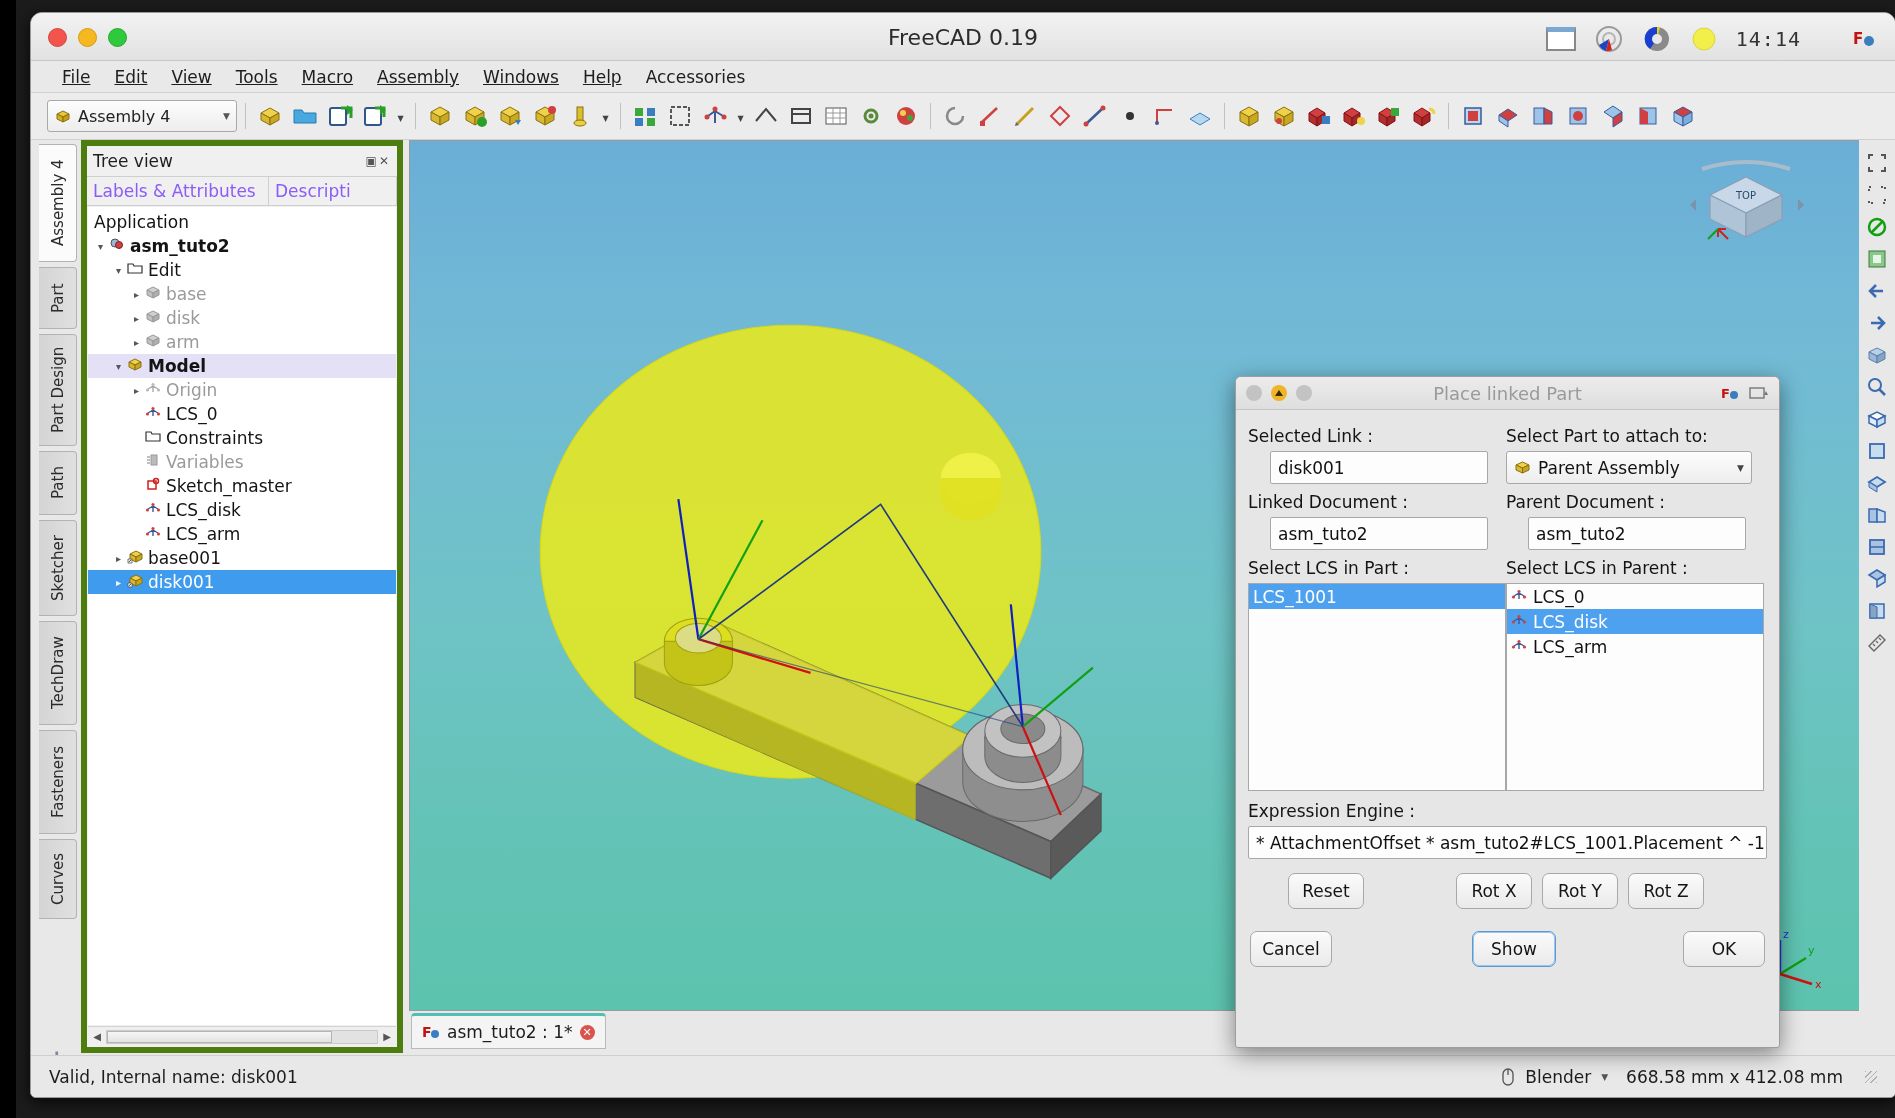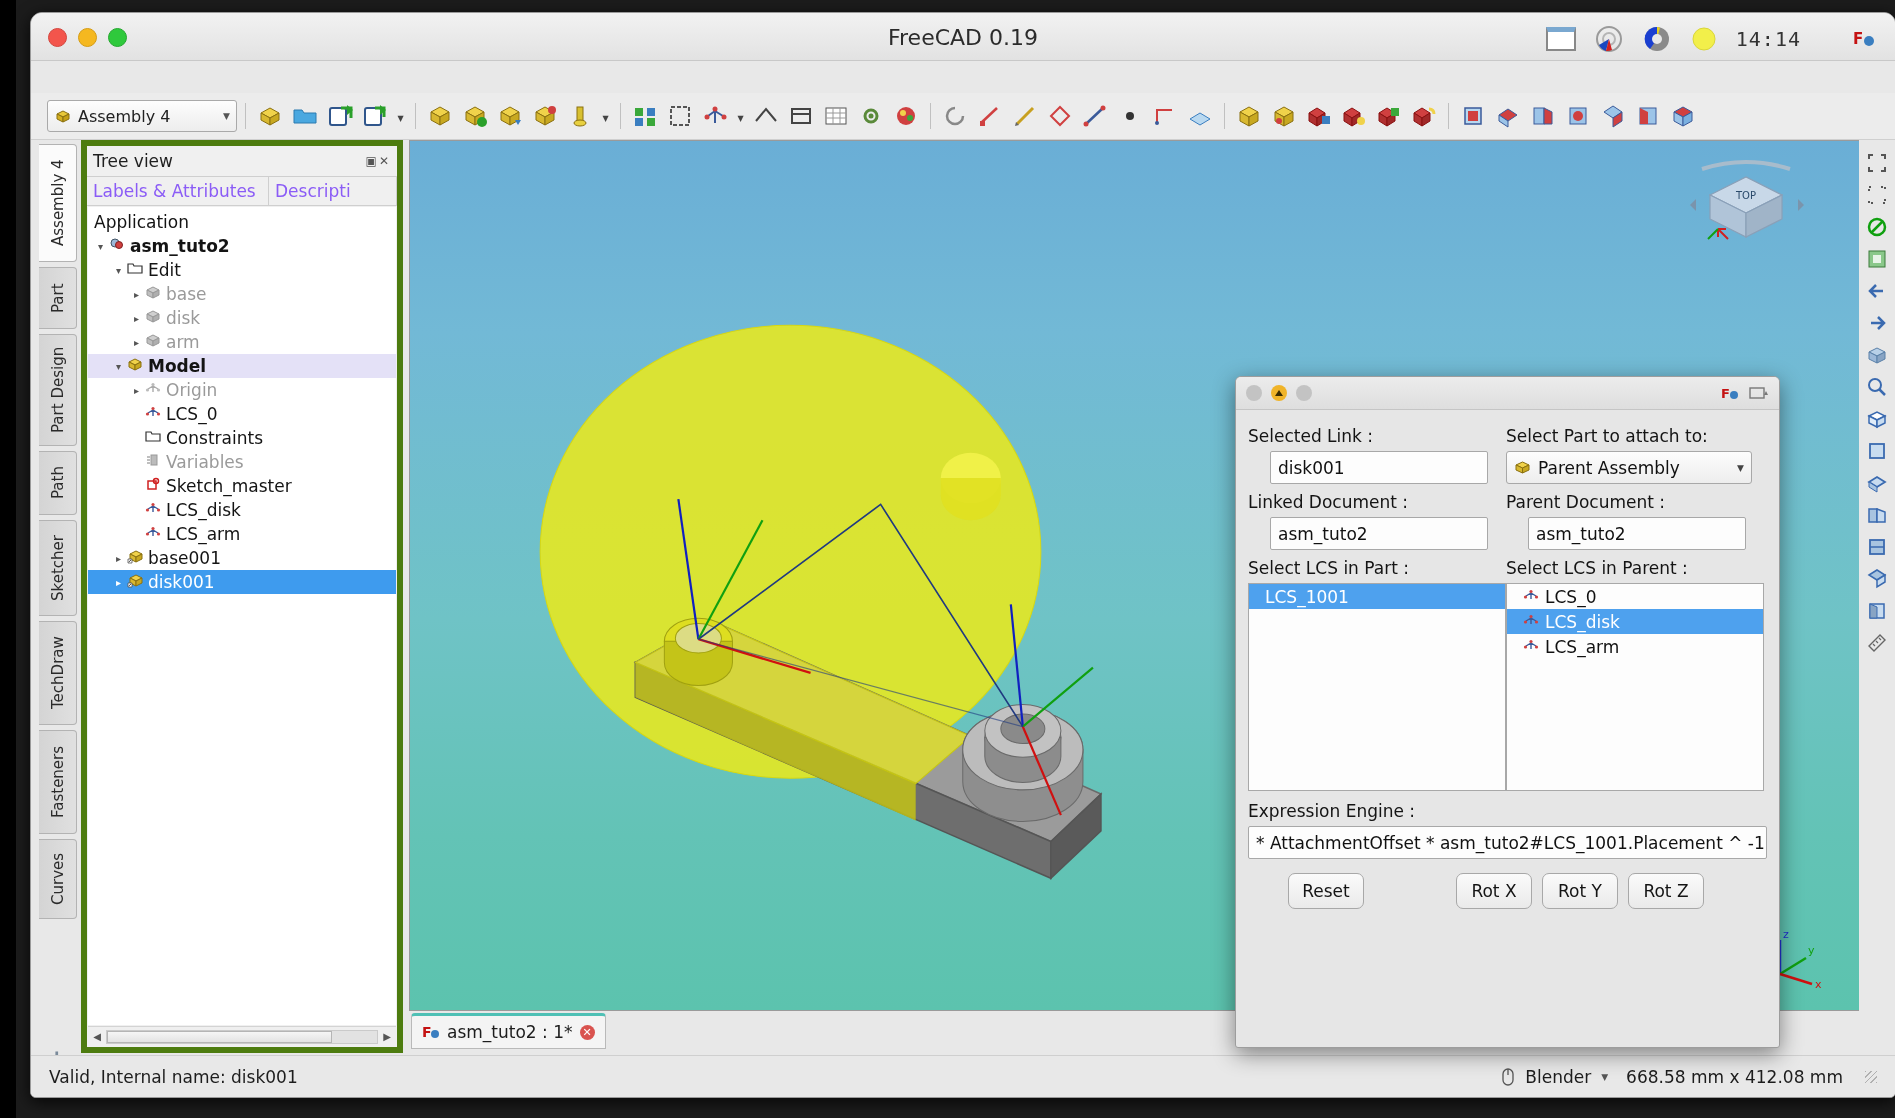"File" div.menubar { html: none -> <div> <div><u>File</u></div> <div><u>Edit</u></div> <div><u>View</u></div> <div><u>Tools</u></div> <div><u>Macro</u></div> <div><u>Assembly</u></div> <div><u>Windows</u></div> <div><u>Help</u></div> <div><span>Accessories</span></div> </div> }
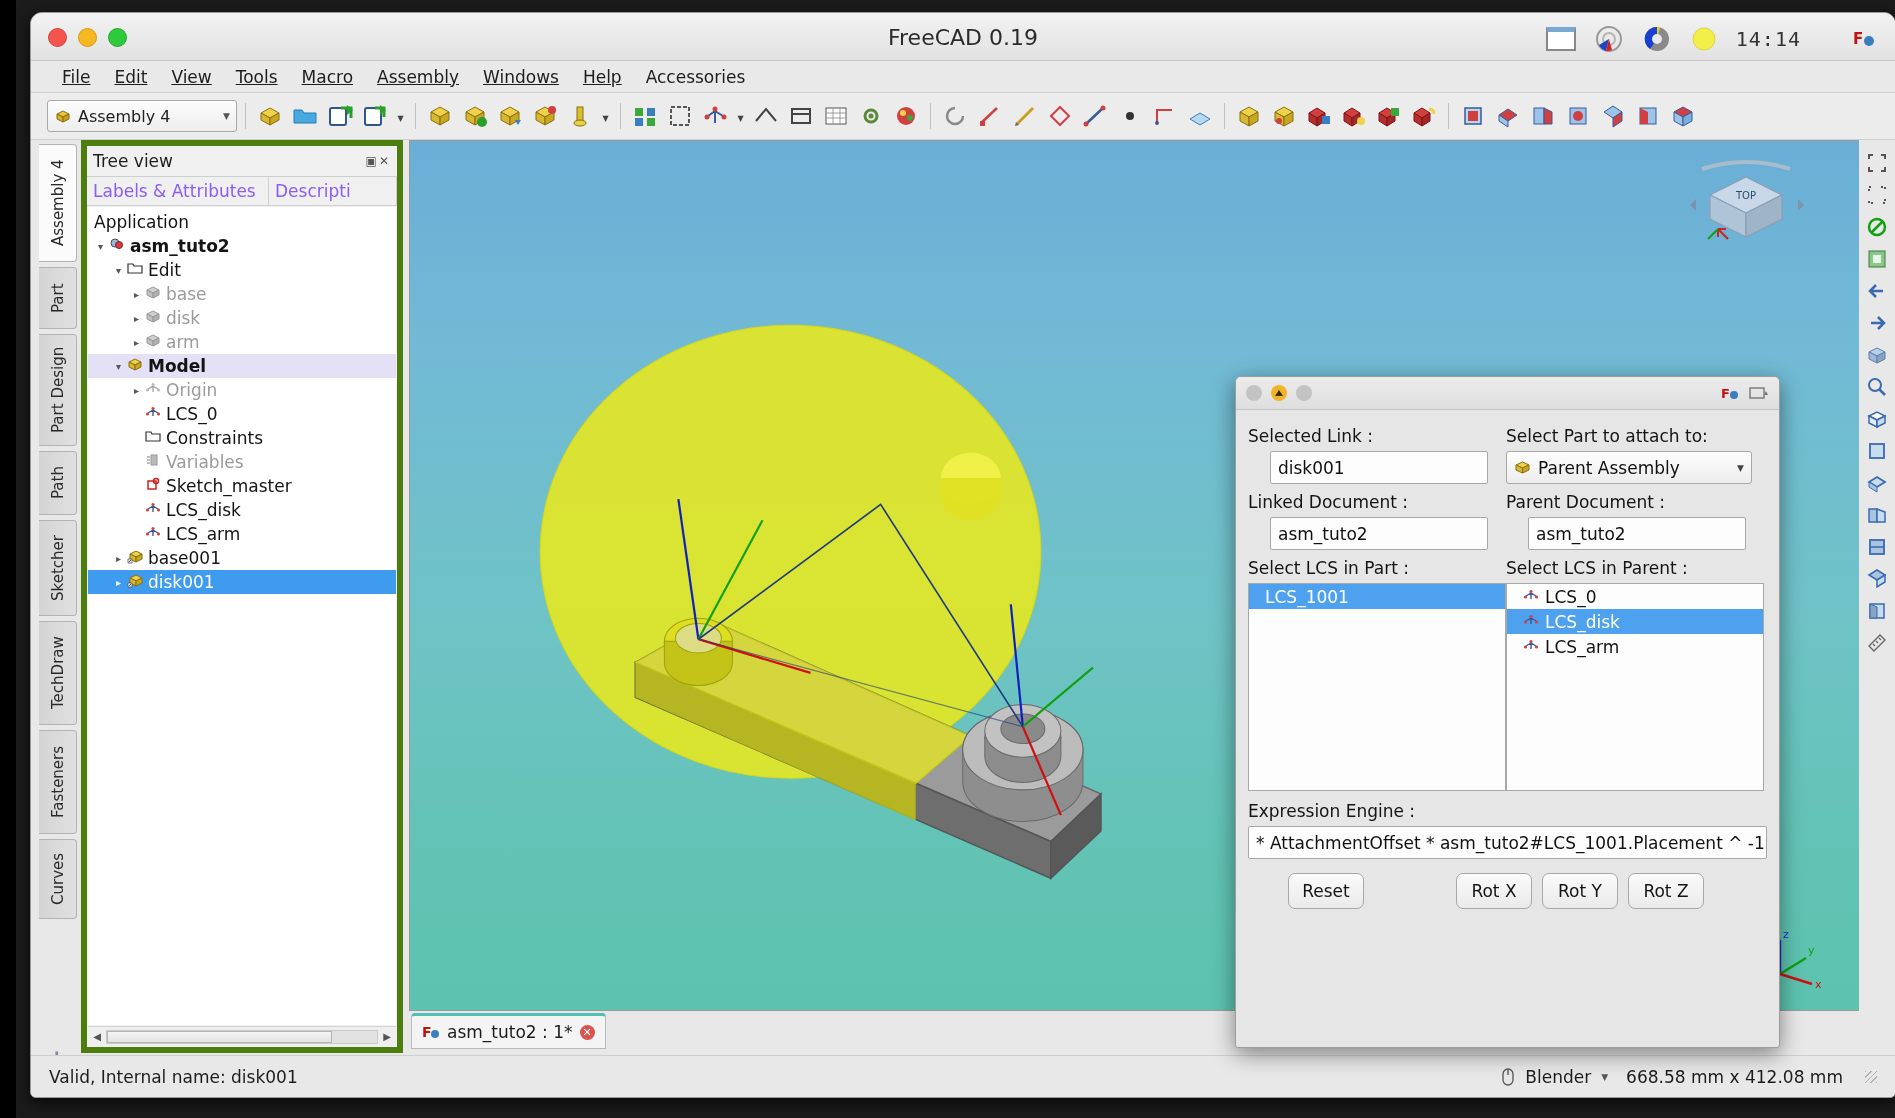"Place linked Part" div.t { html: none -> <div>Place linked Part</div> }
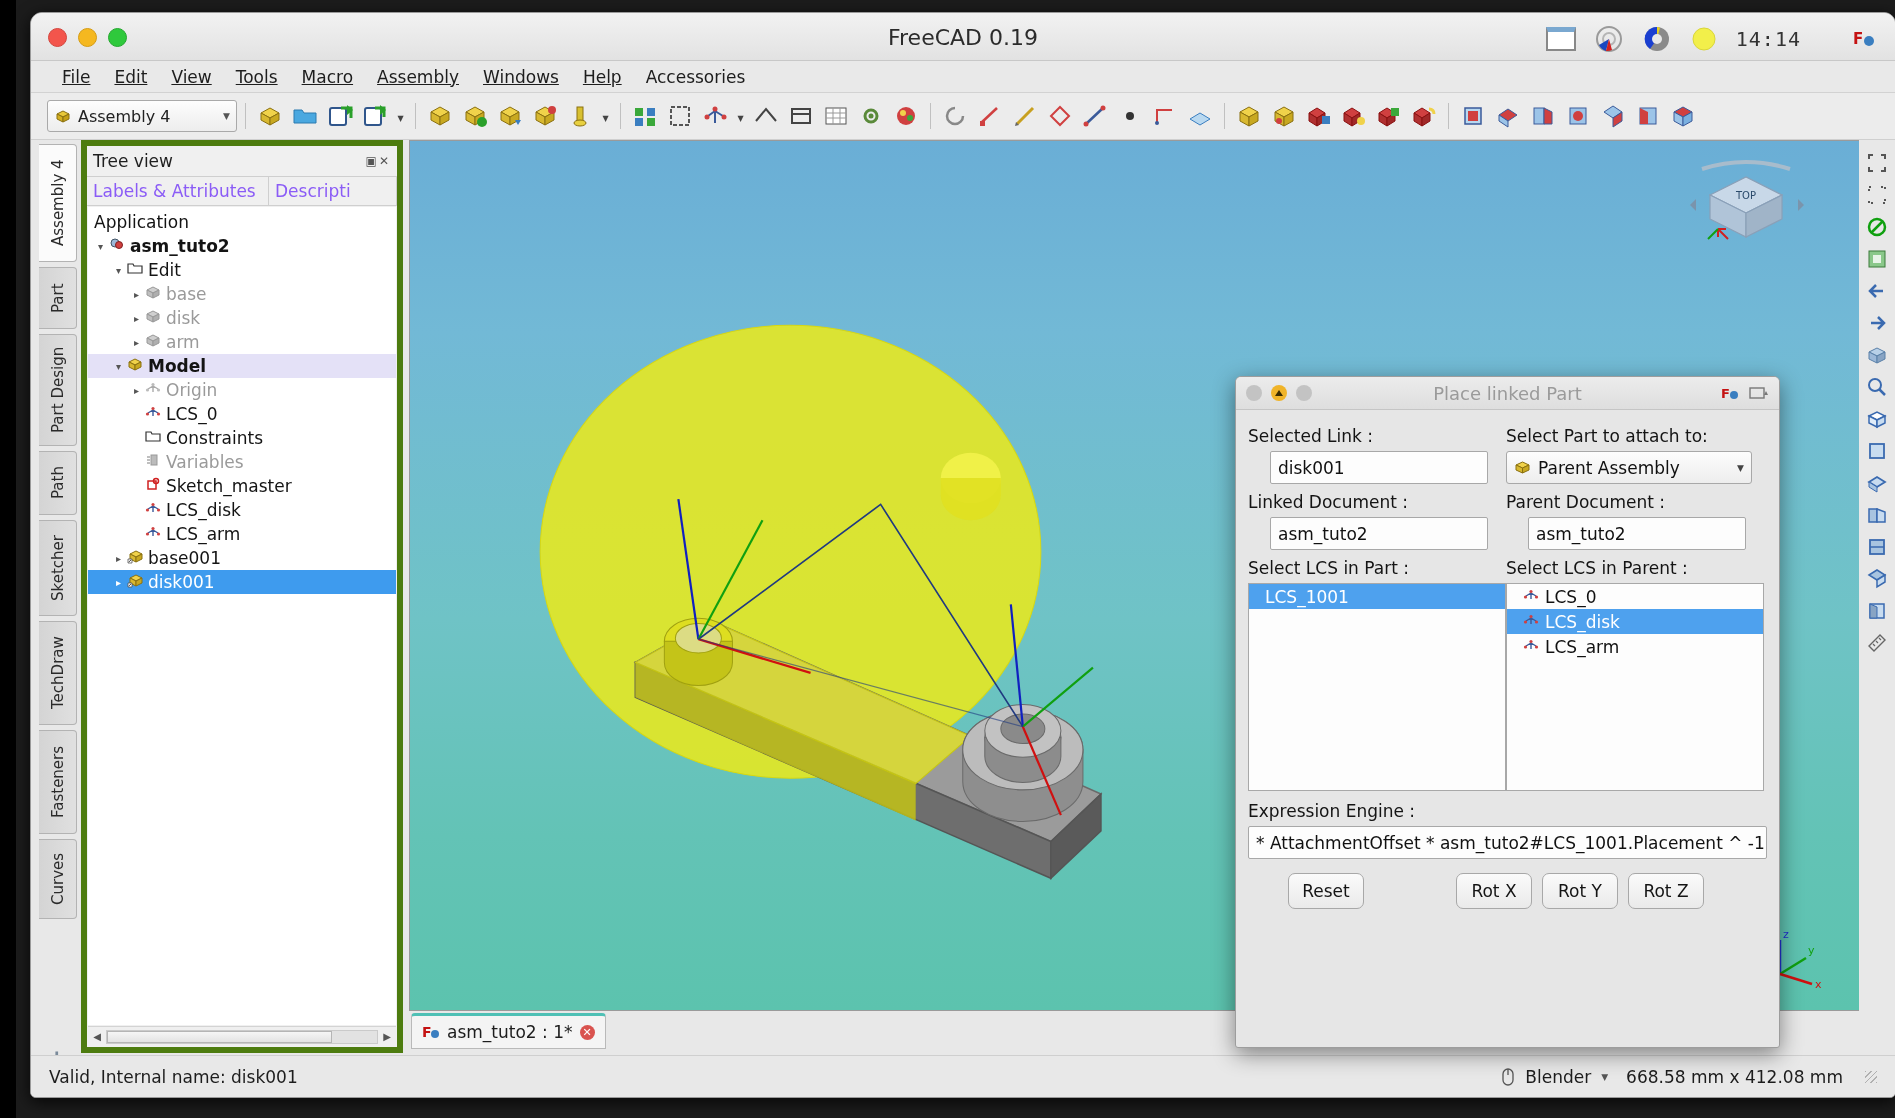"LCS_1001" .lrow { padding-left: 16px -> 4px }
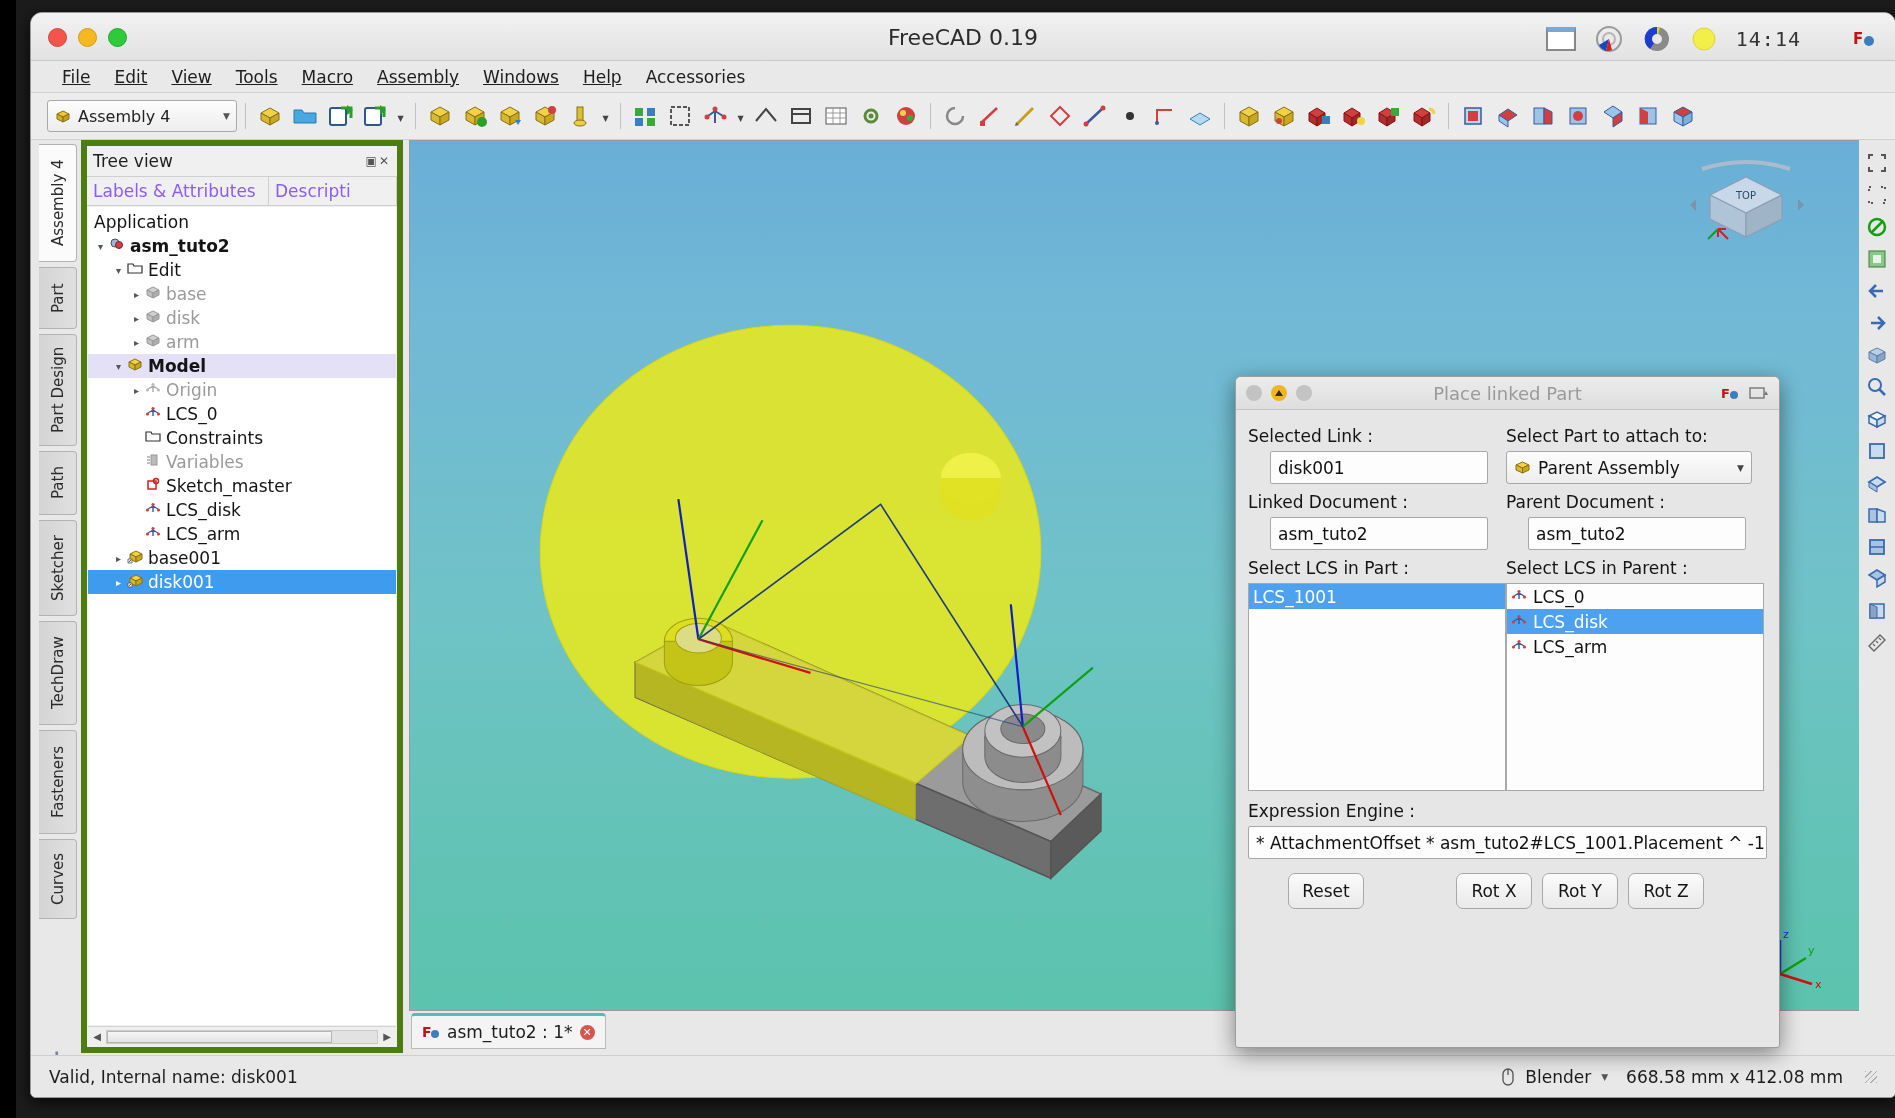"Cancel" div.btnrow { html: none -> <div> <div>Cancel</div> <div>Show</div> <div>OK</div> </div> }
